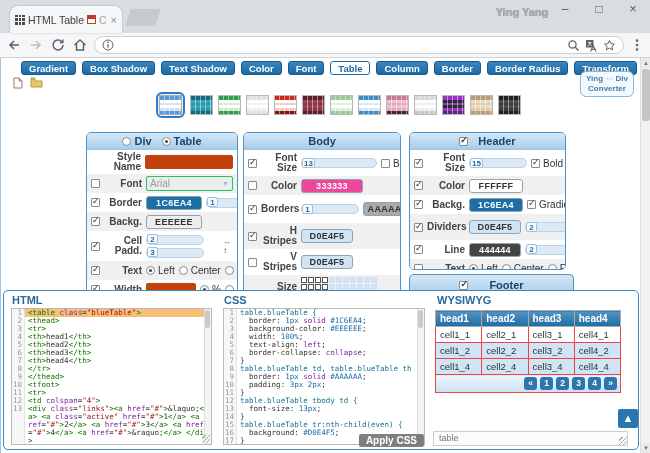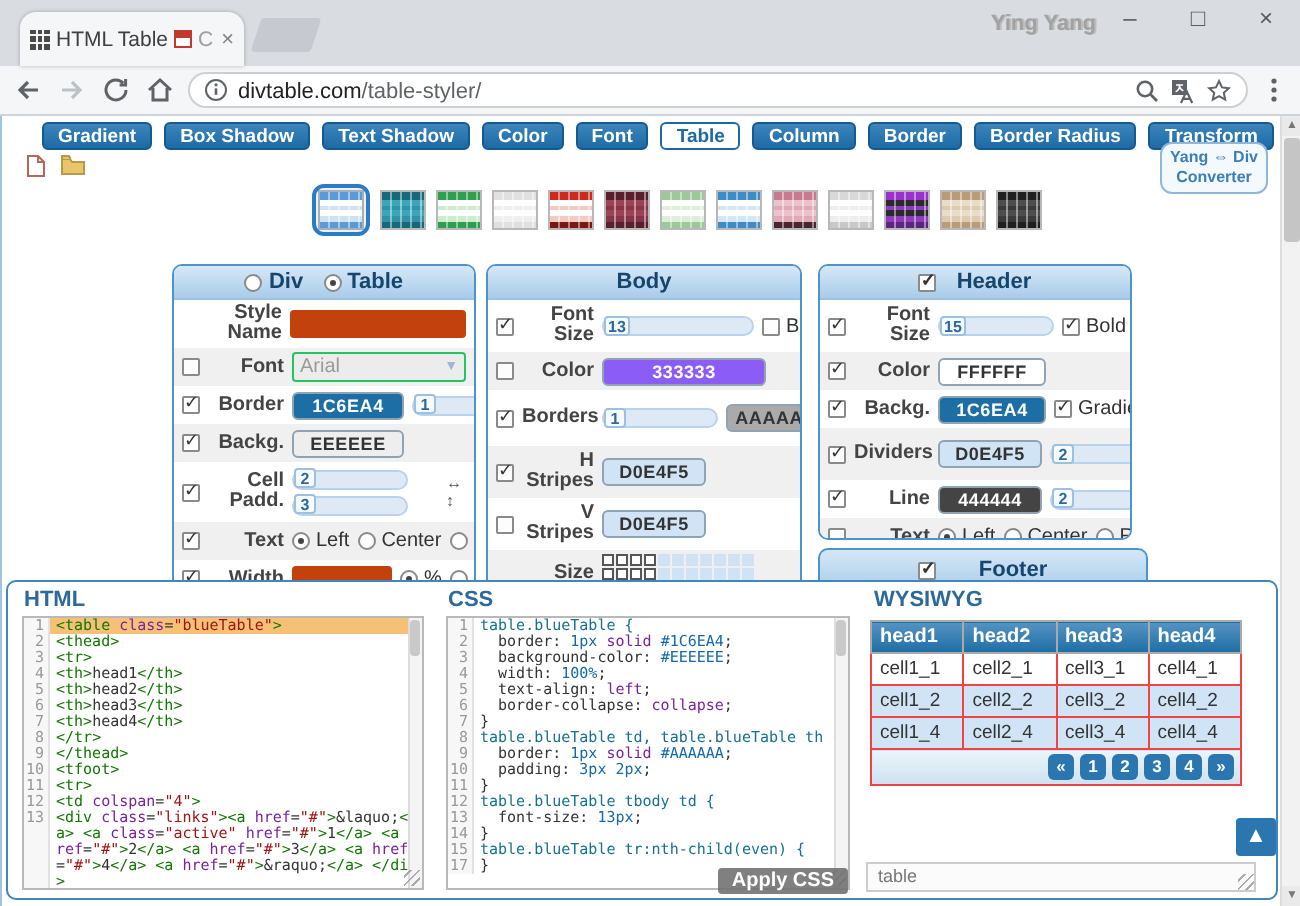"divtable.com/table-styler/" span { html: <span><span>divtable.com</span><span>/table-styler/</span></span> -> none }
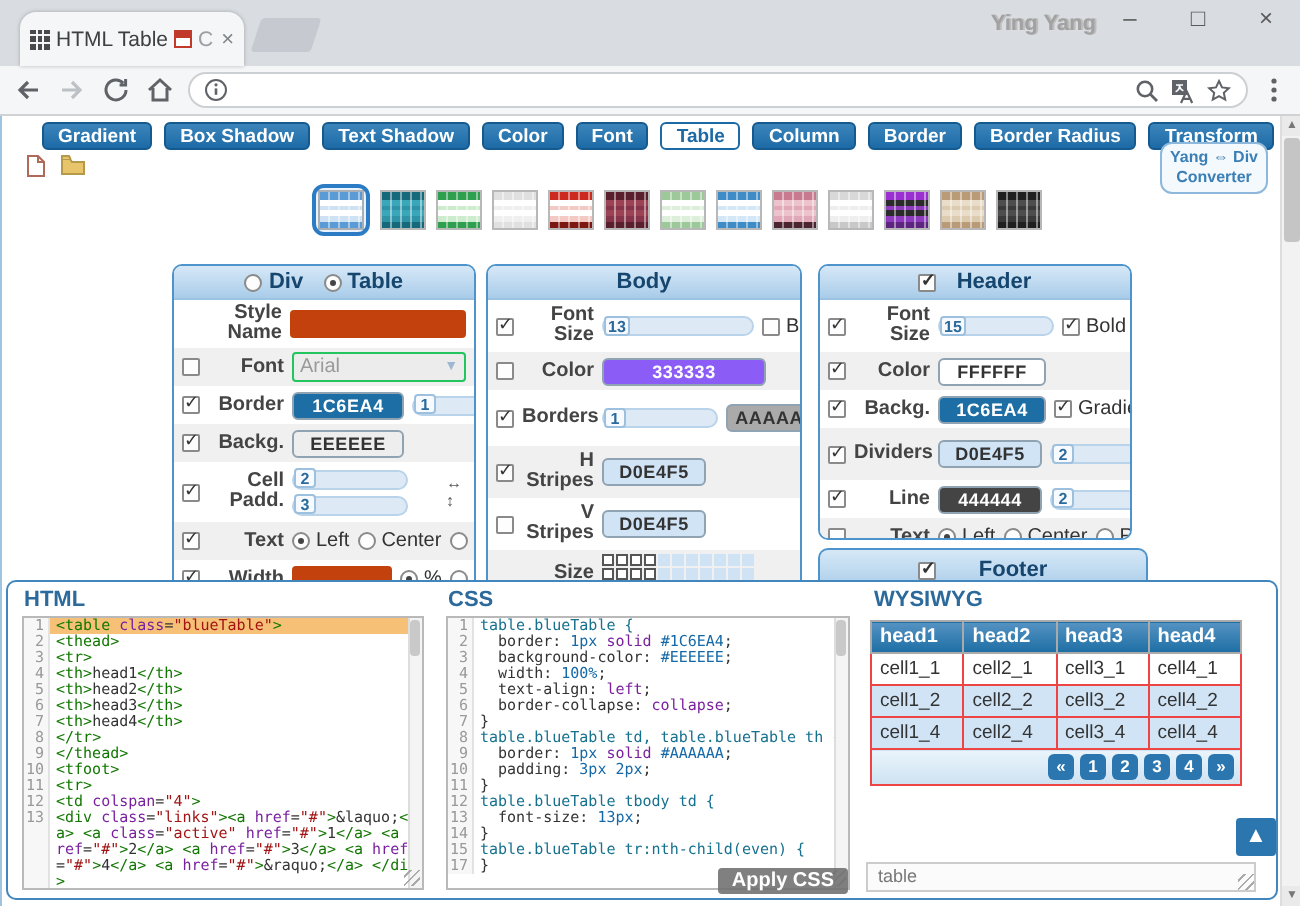"Yang ⇔ Div" span { text: Yang -> Ying }
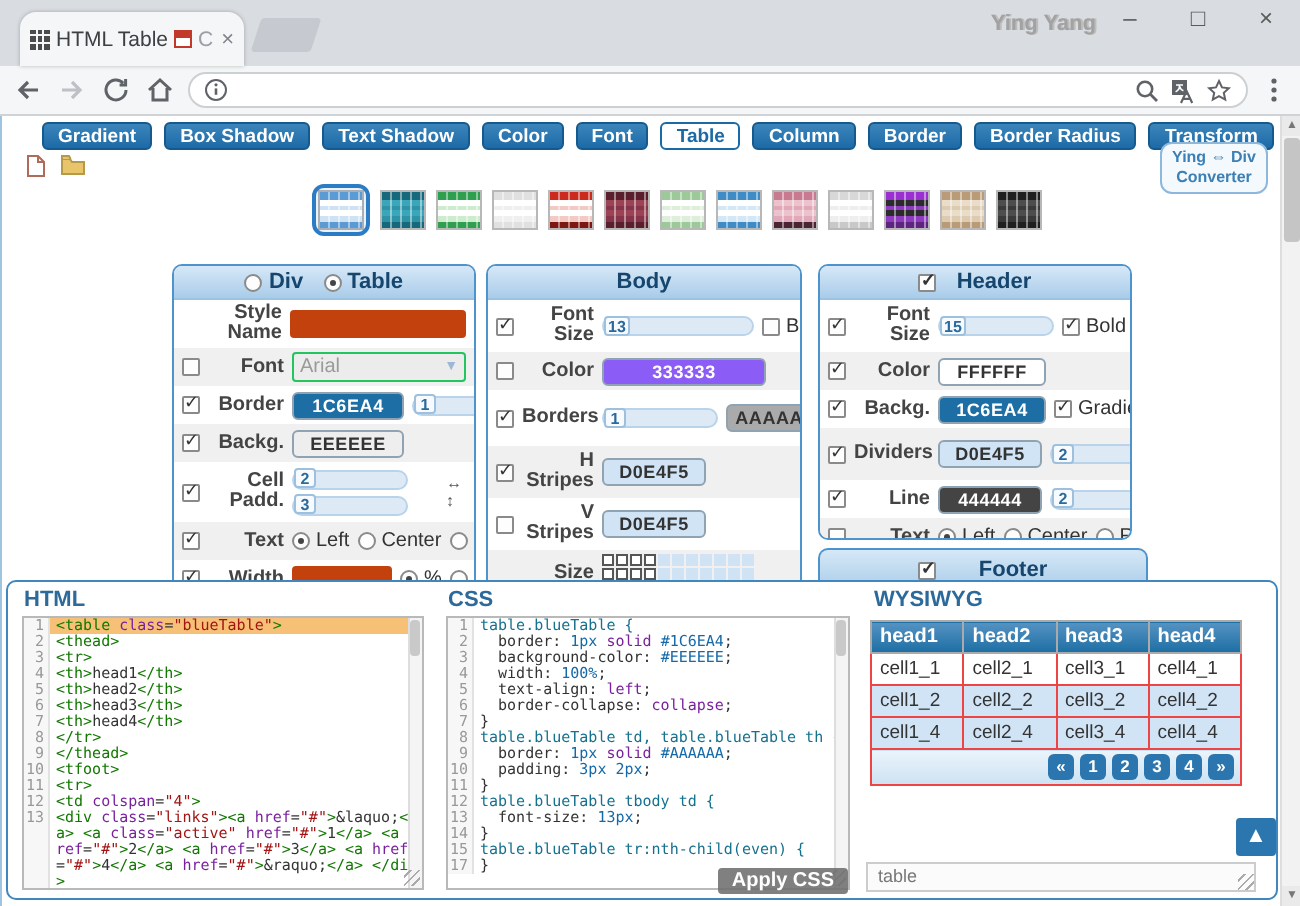"333333" span.swatch { background: #8b5cf6 -> #ec4899; width: 82px -> 62px }
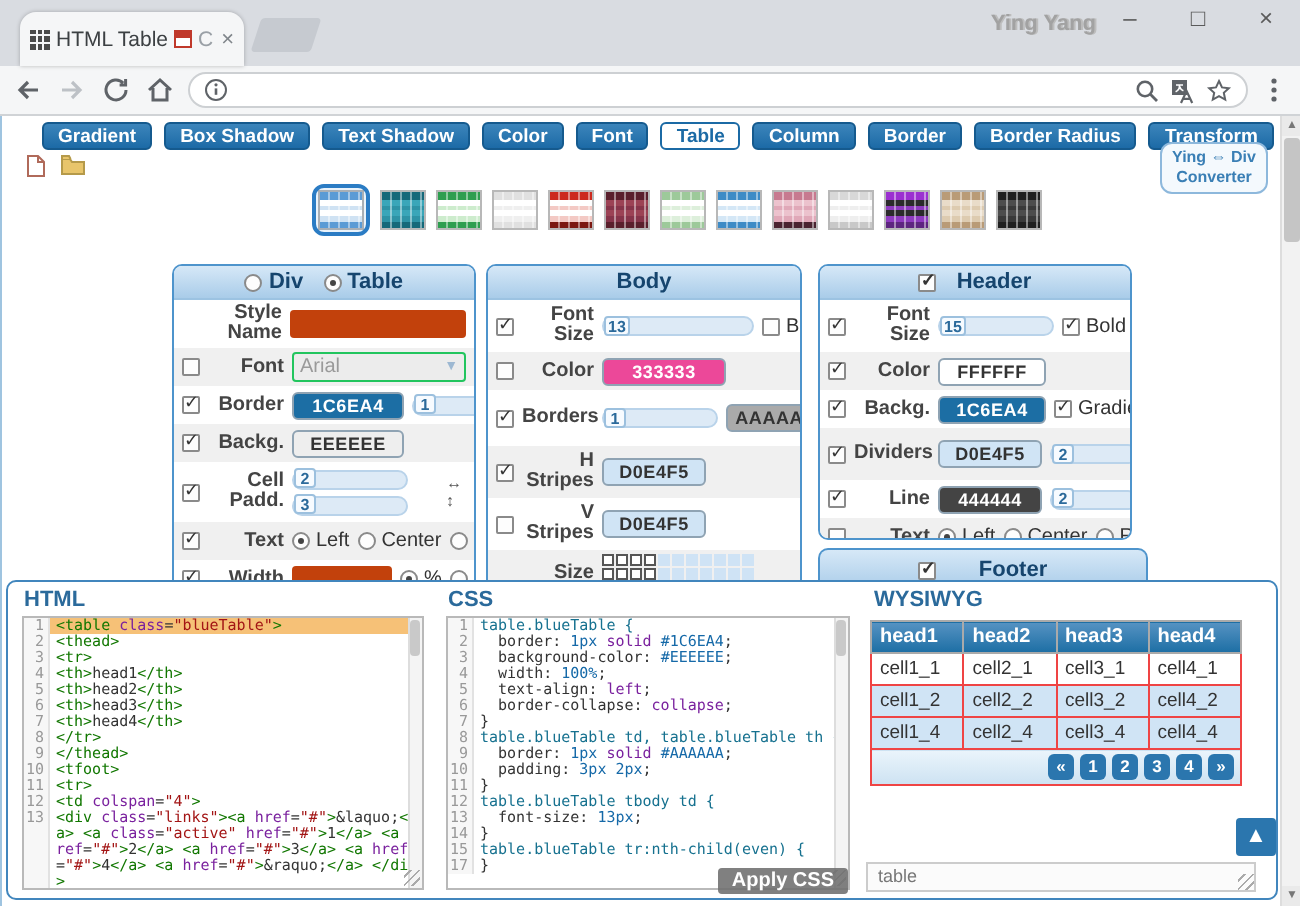"16" div.cl { html: none -> <div> <span>16</span> <span> <span>background</span>: <span>#D0E4F5</span>;</span> </div> }
